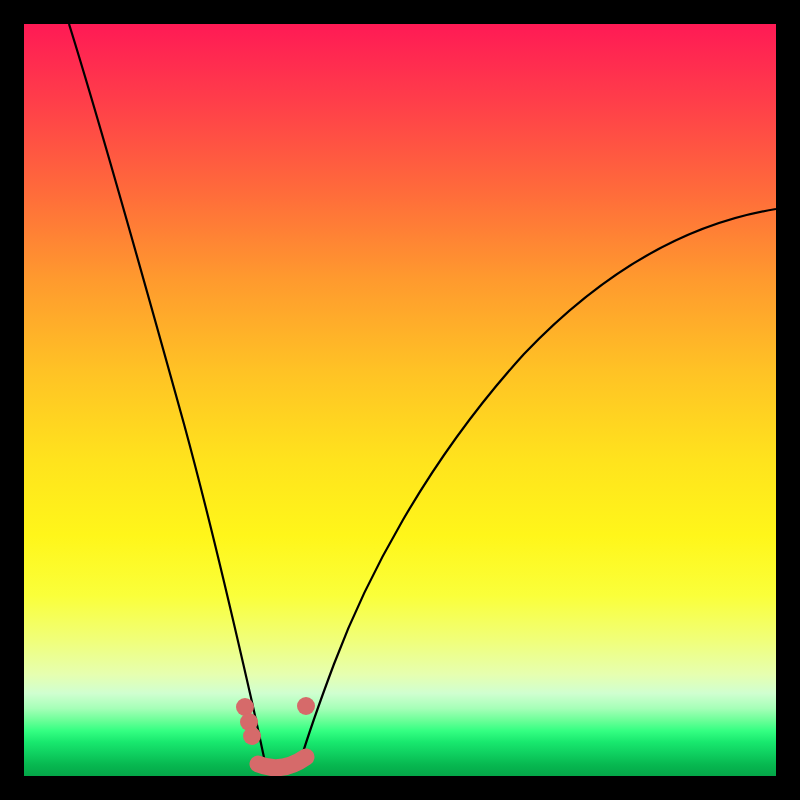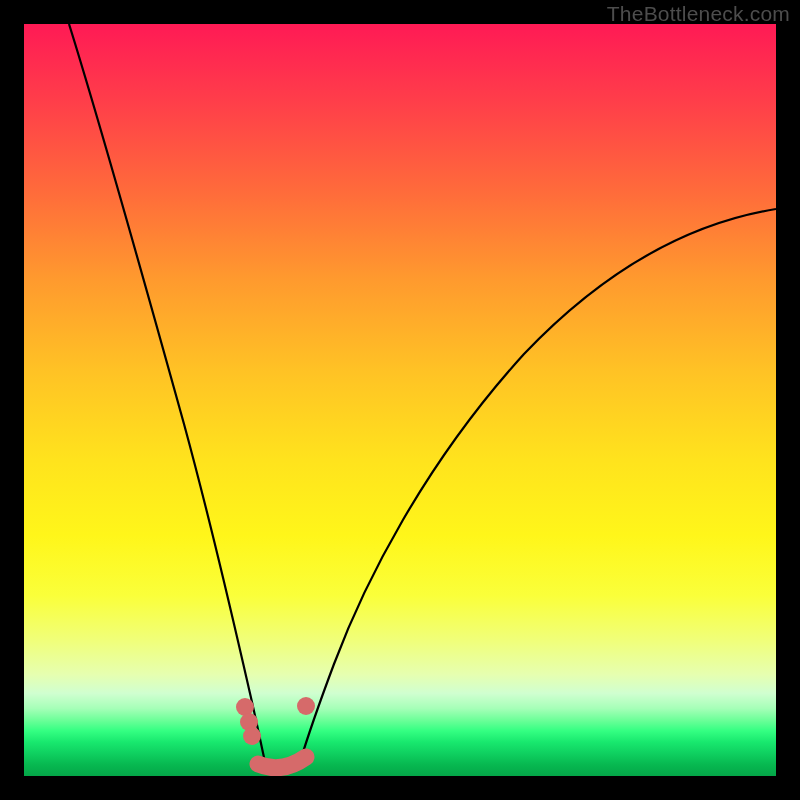"TheBottleneck.com" div.attribution { html: <div>TheBottleneck.com</div> -> none }
